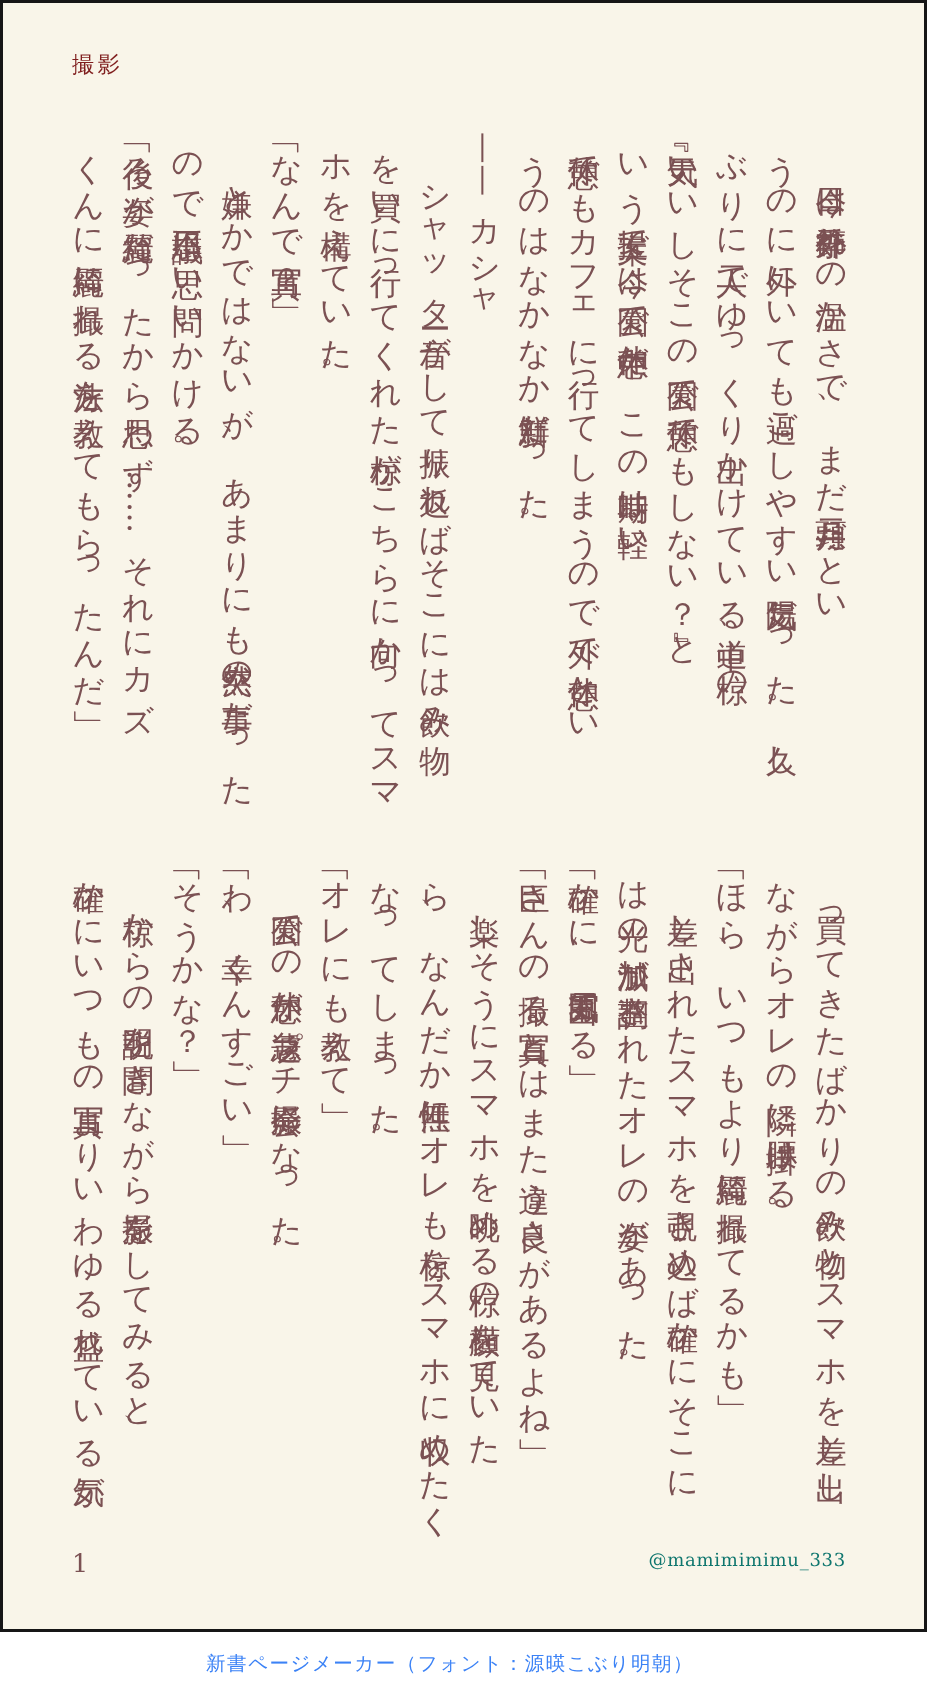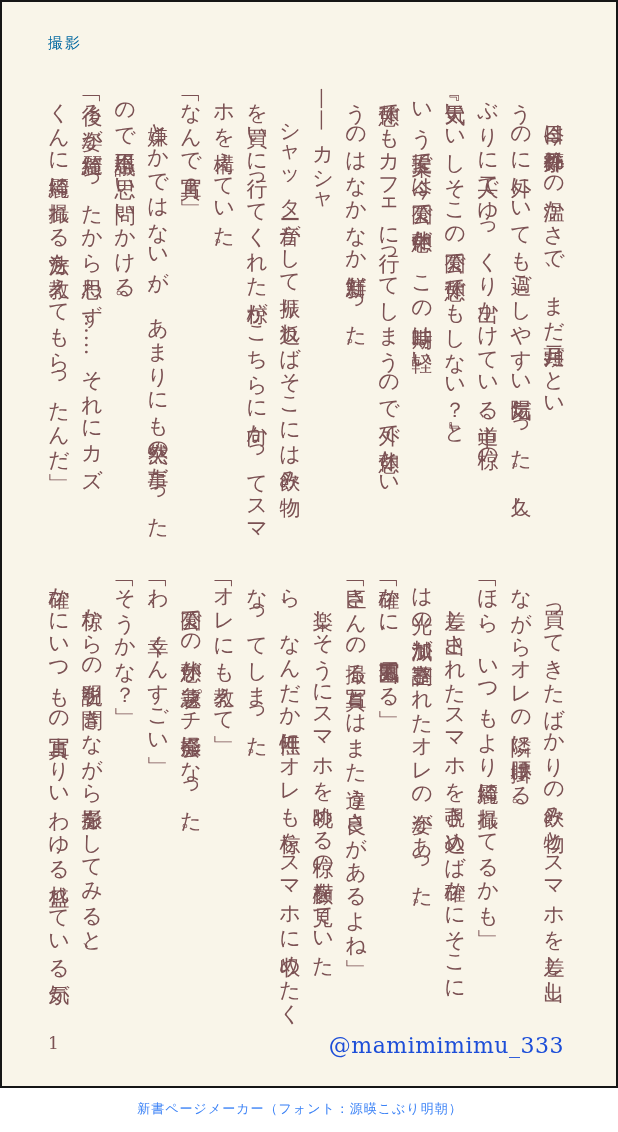"撮影" .running-header { color: #0369a1 -> #7f1d1d }
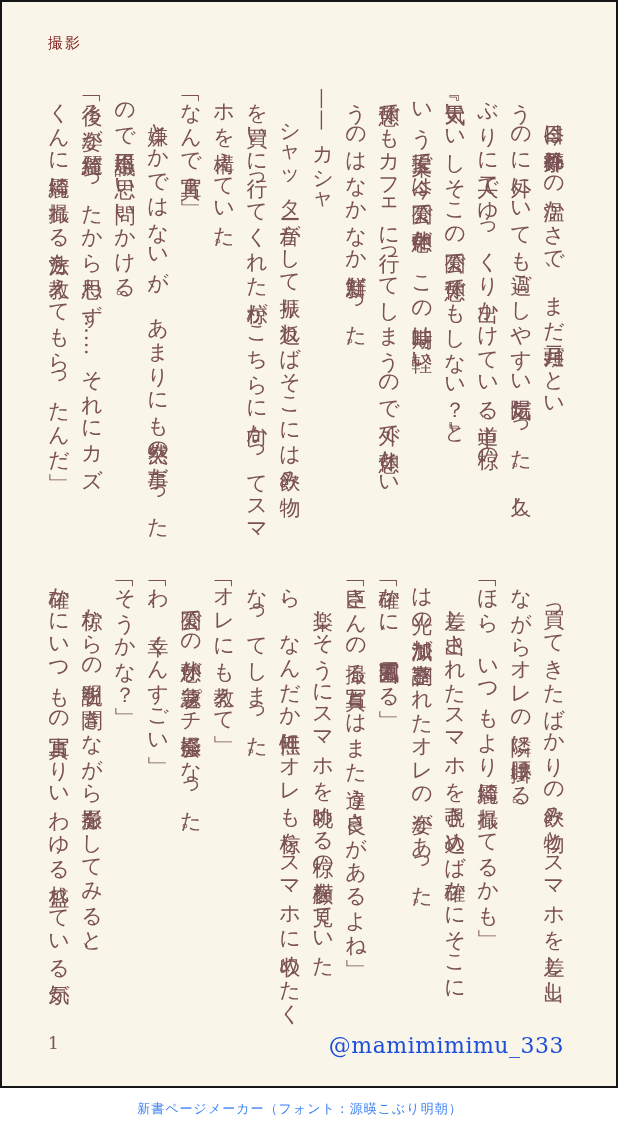"@mamimimimu_333" .footer-handle { color: #1d4ed8 -> #0f766e; font-size: 22px -> 12px }
